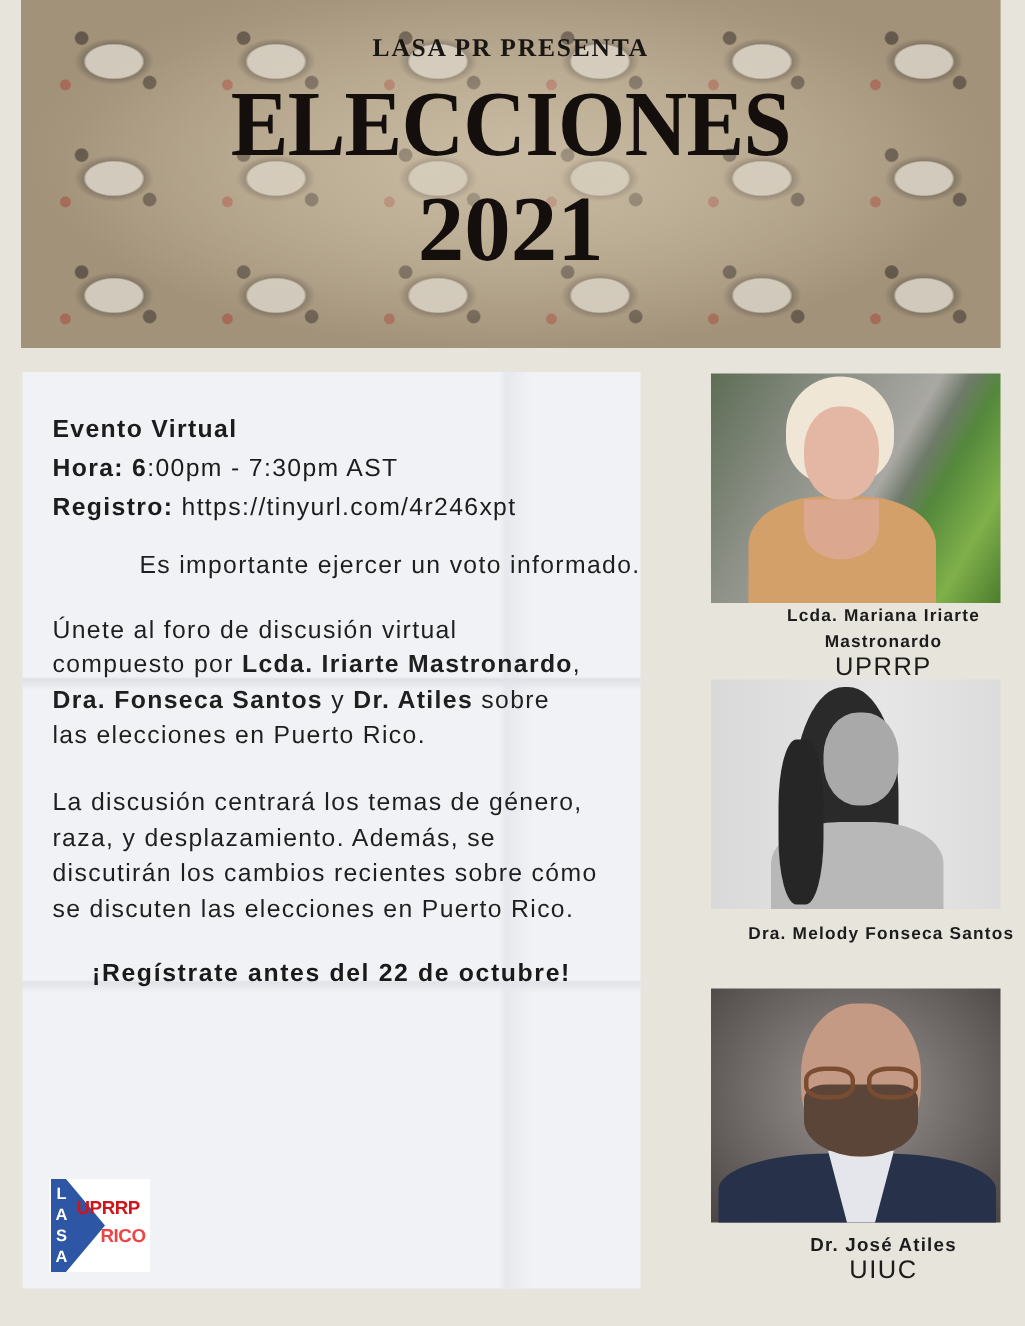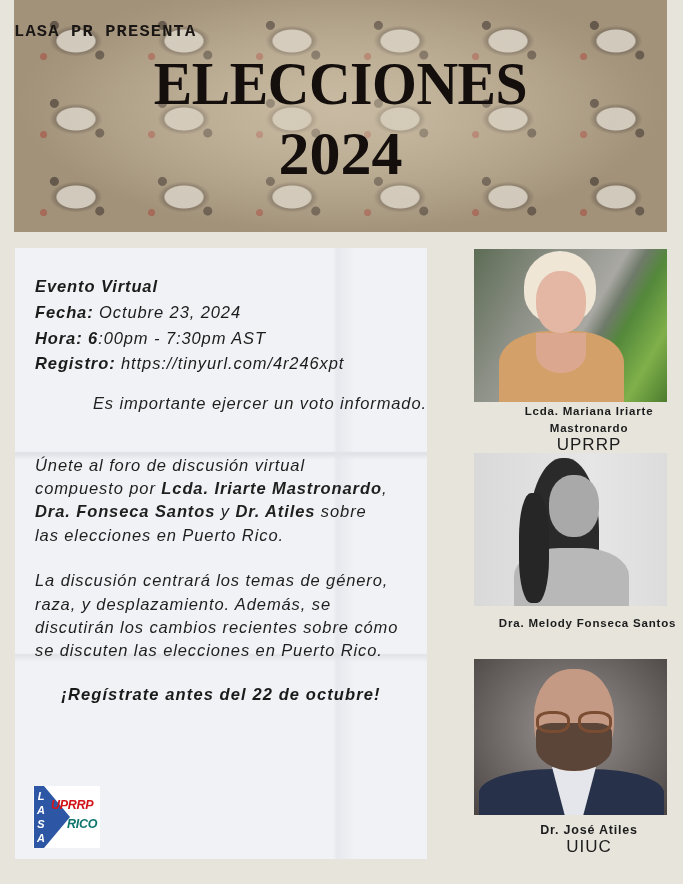"LASA PR PRESENTA" .header .presenta { font-family: Liberation Mono, monospace -> Liberation Serif, serif; text-align: left -> center }
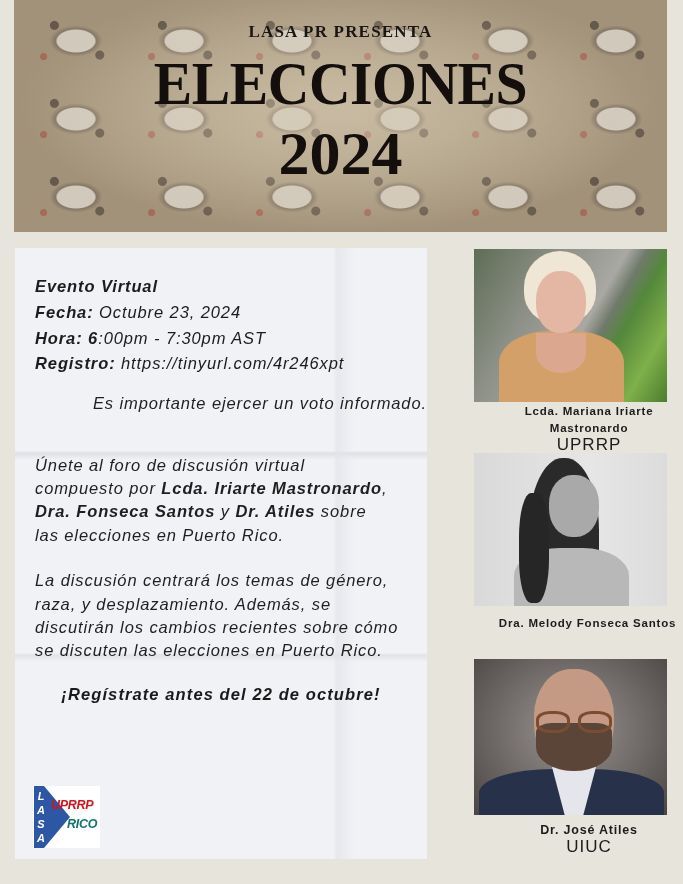"2024" div.year { text: 2024 -> 2021 }
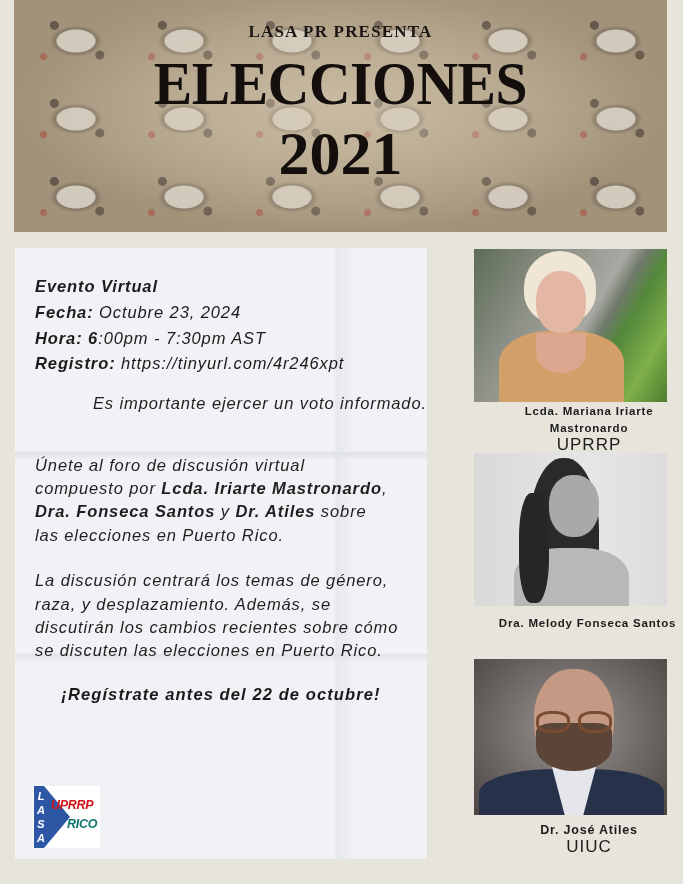"Evento Virtual" .paper { font-style: italic -> none }
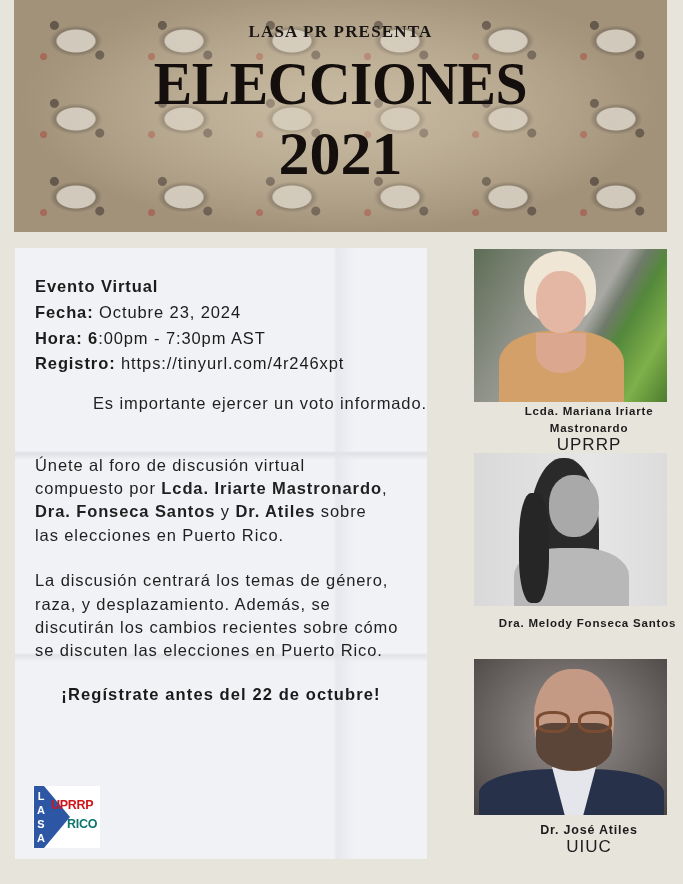"Fecha: Octubre 23, 2024" div.info-line { html: <div> <b>Fecha:</b> <span>Octubre 23, 2024</span> </div> -> none }
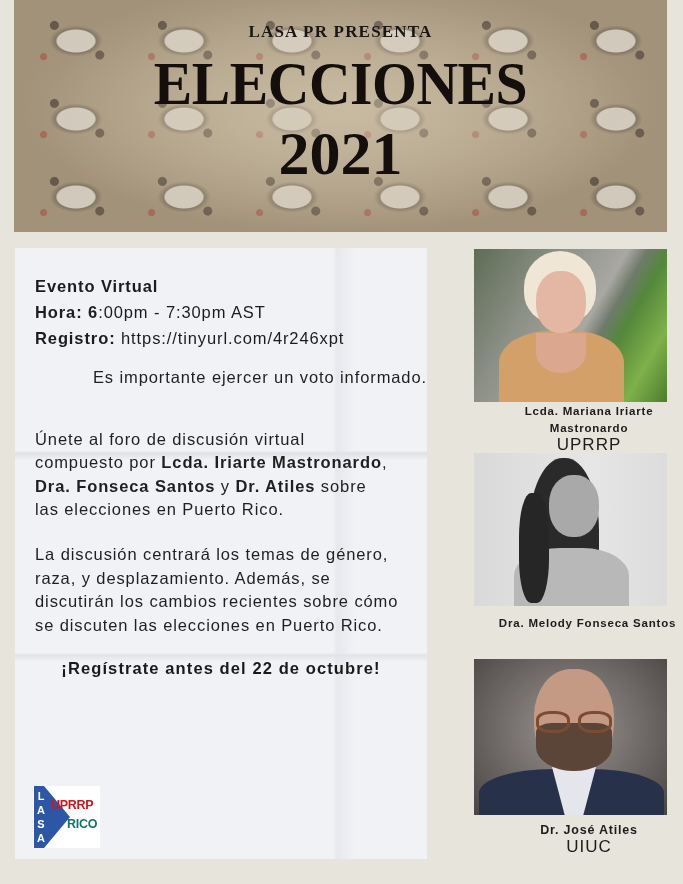"Únete al foro de discusión" .p2 { margin-top: 38px -> 19px }
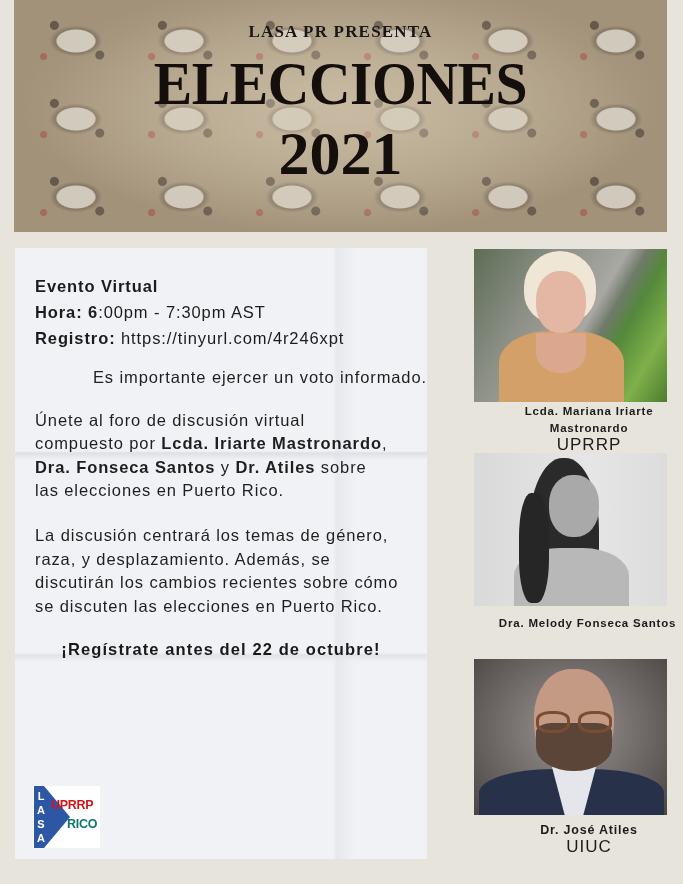"RICO" .logo .pr2 { color: #0f766e -> #ef4444 }
